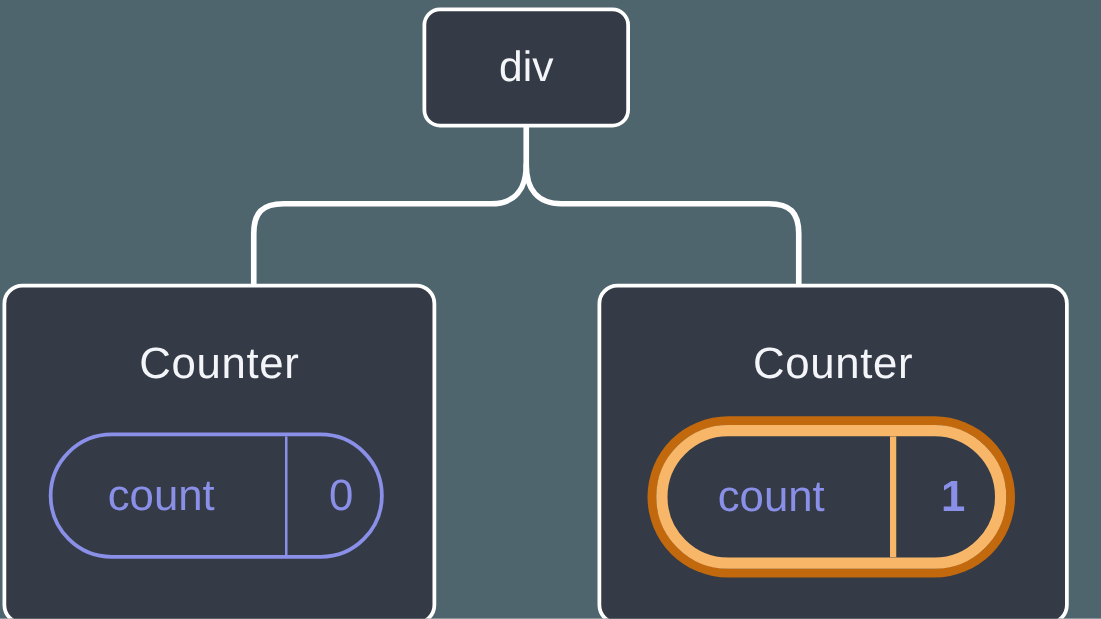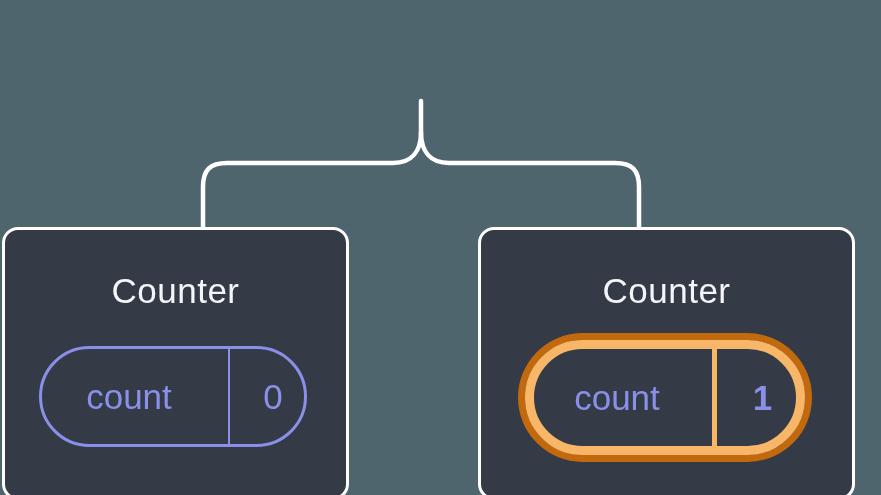"div" div.node-root { html: none -> <div> <span>div</span> </div> }
